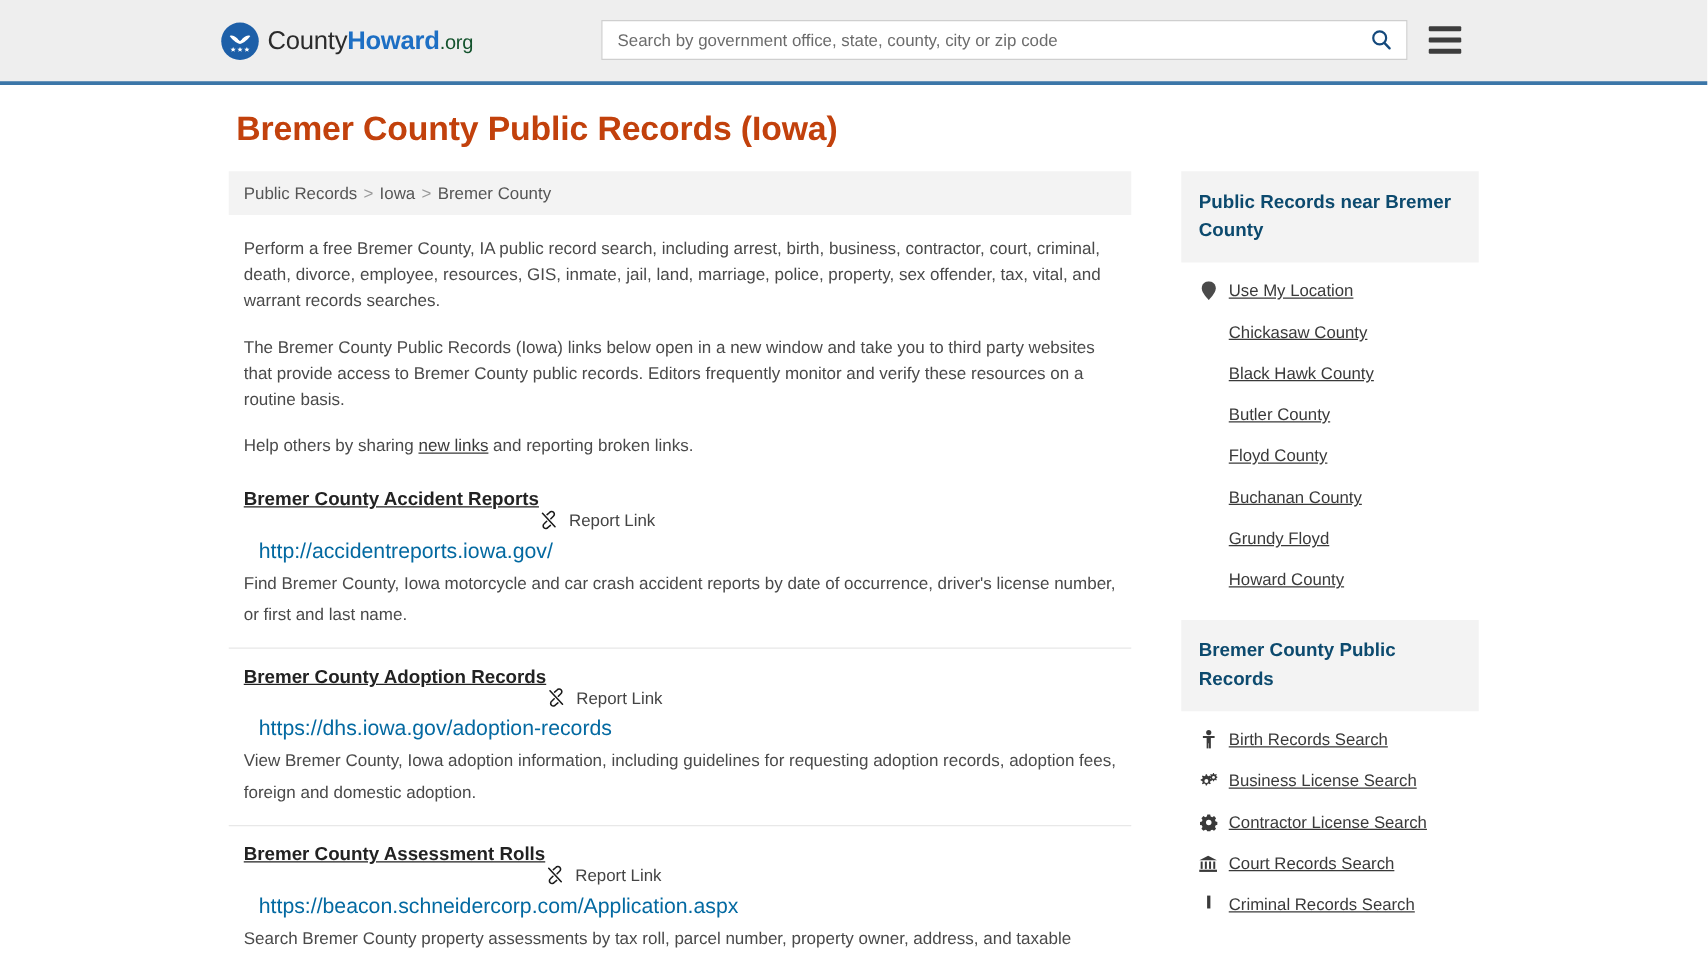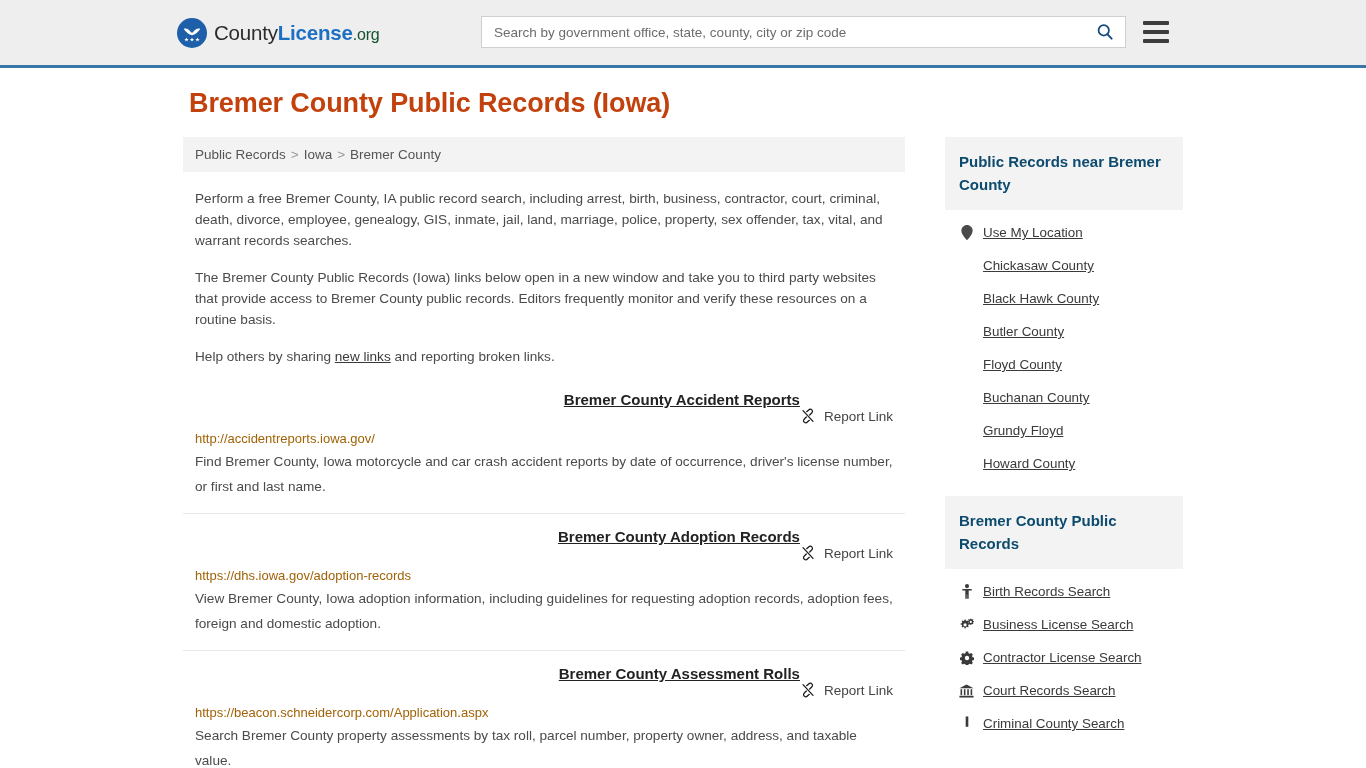"License" span.t-office { text: License -> Howard }
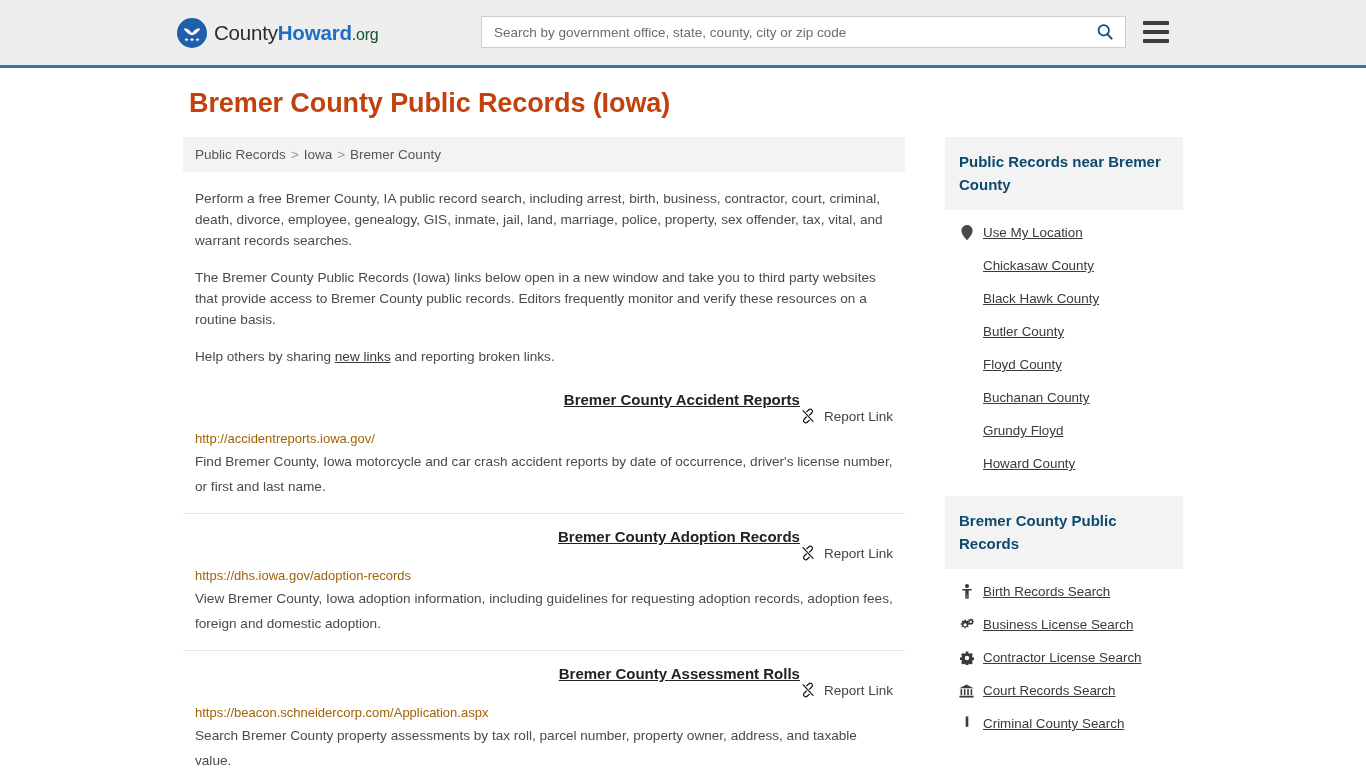"Perform a free Bremer County," p { text: genealogy -> resources }
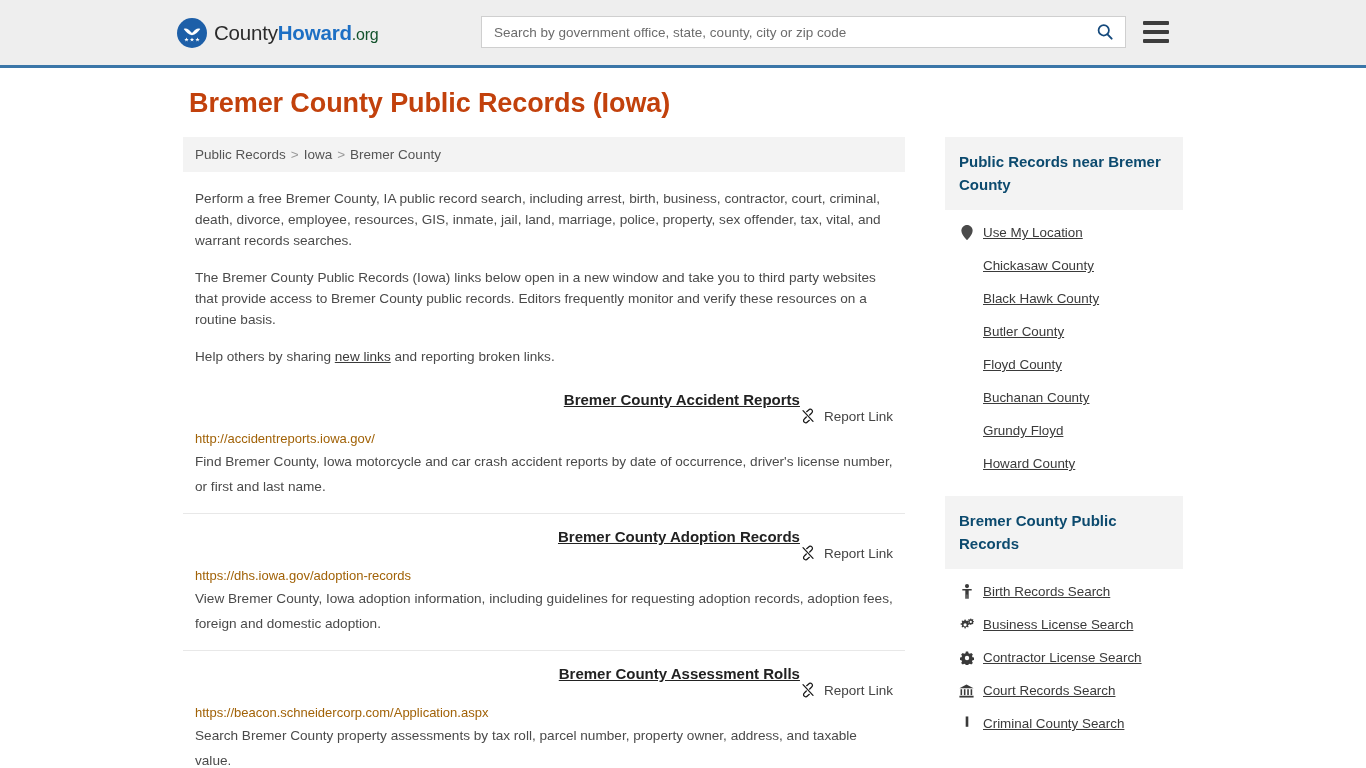"Bremer County Accident Reports" .result-head { justify-content: flex-end -> flex-start }
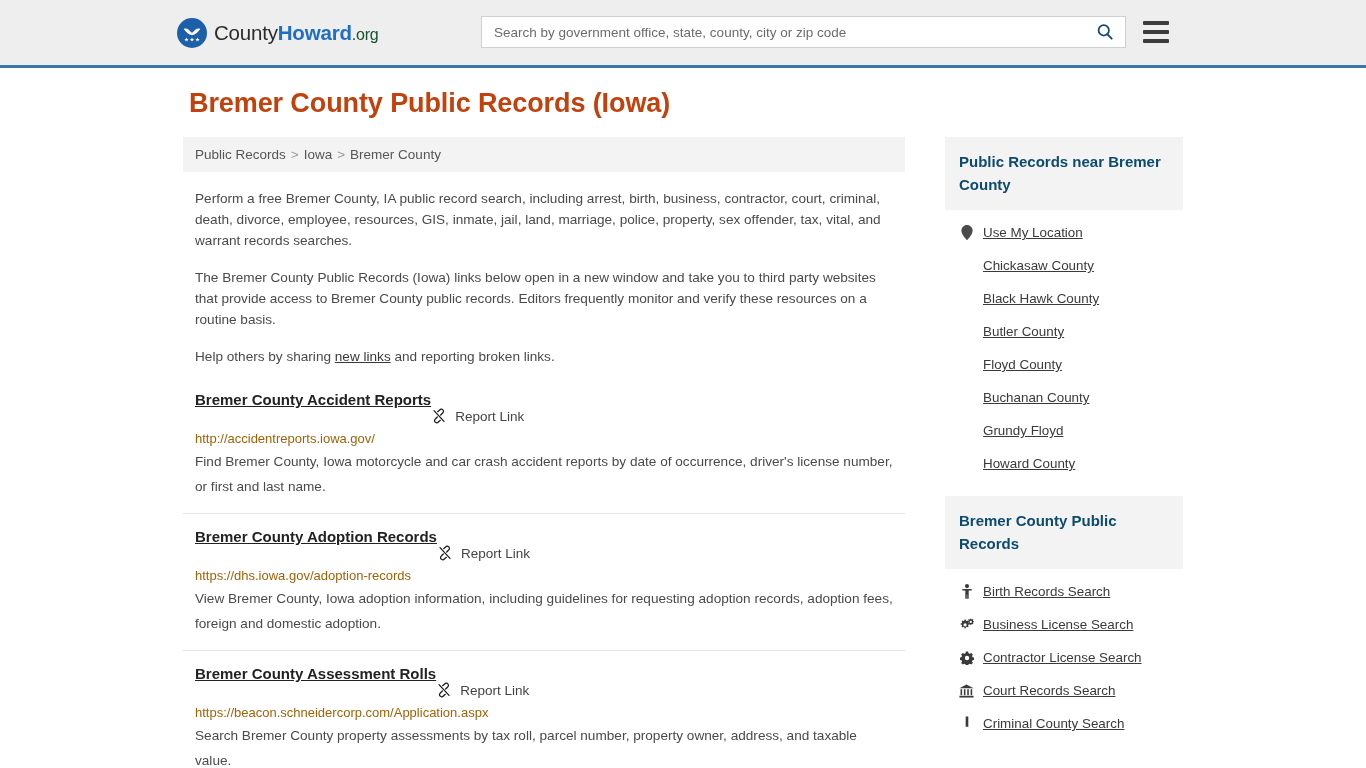"http://accidentreports.iowa.gov/" .result-url { color: #a16207 -> #0369a1; font-size: 13px -> 17px; margin-left: none -> 12px }
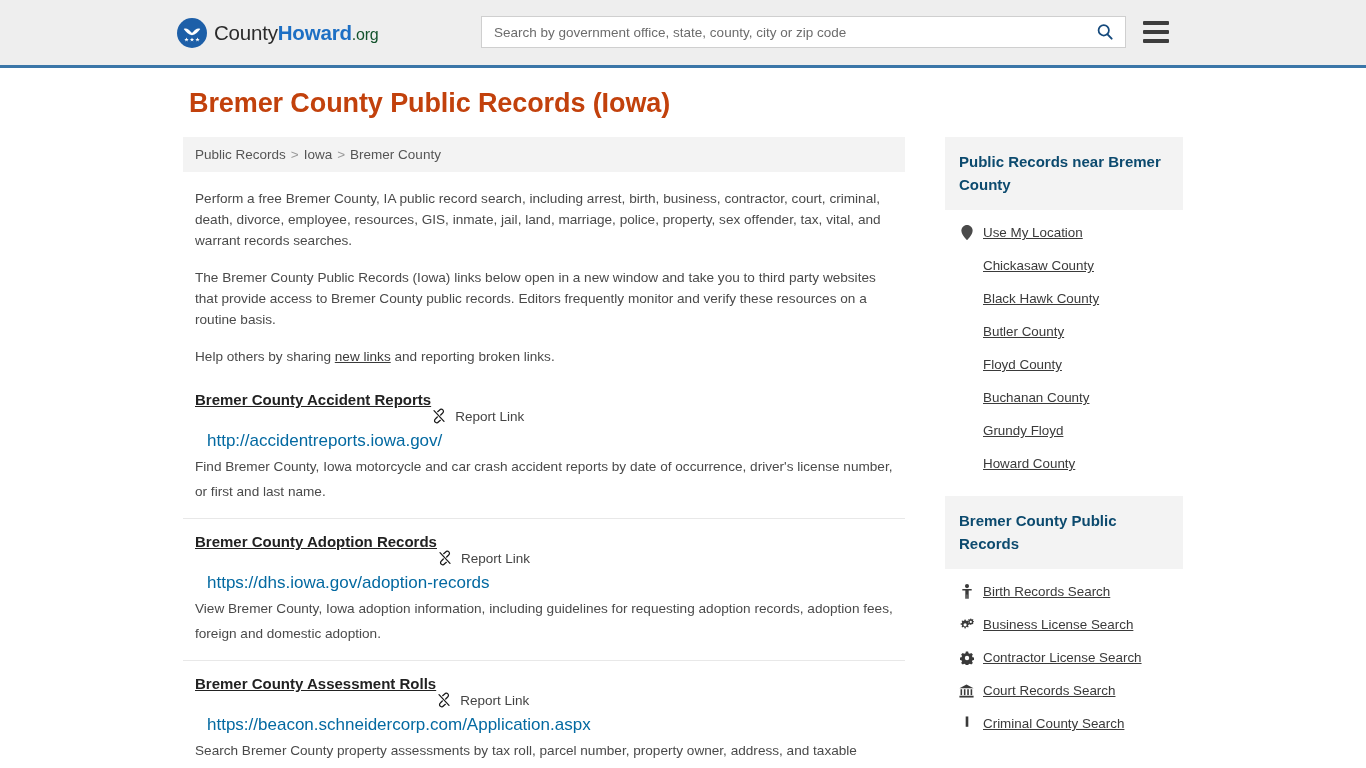"Criminal County Search" a { text: County -> Records }
